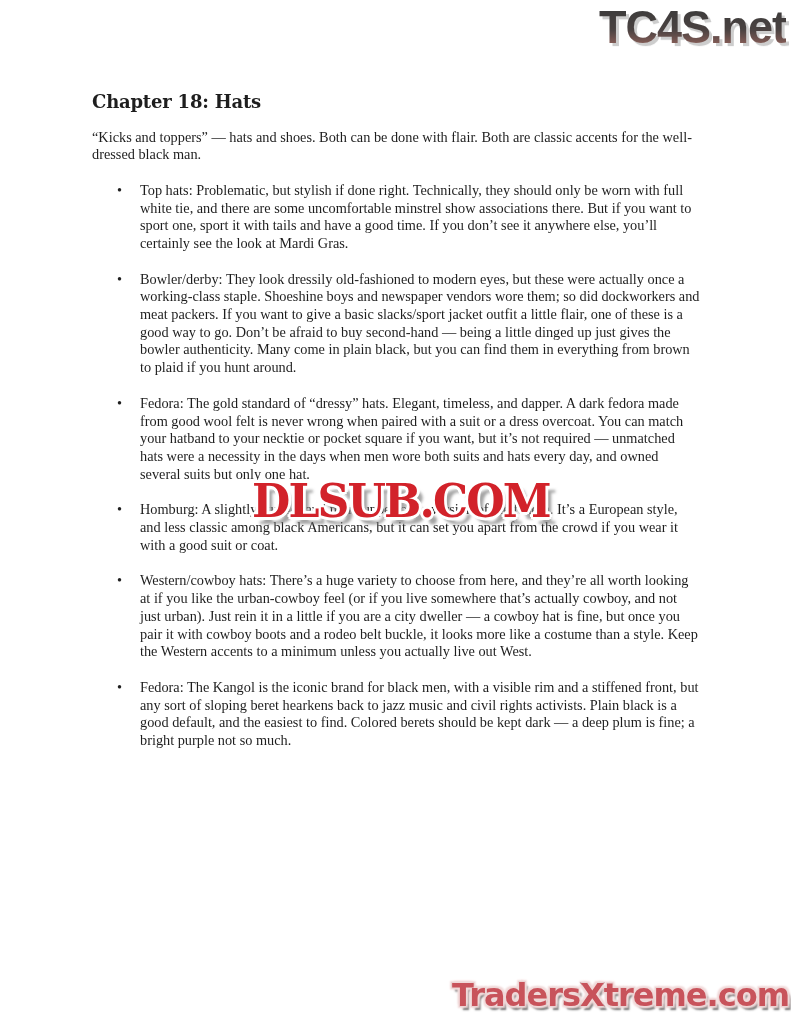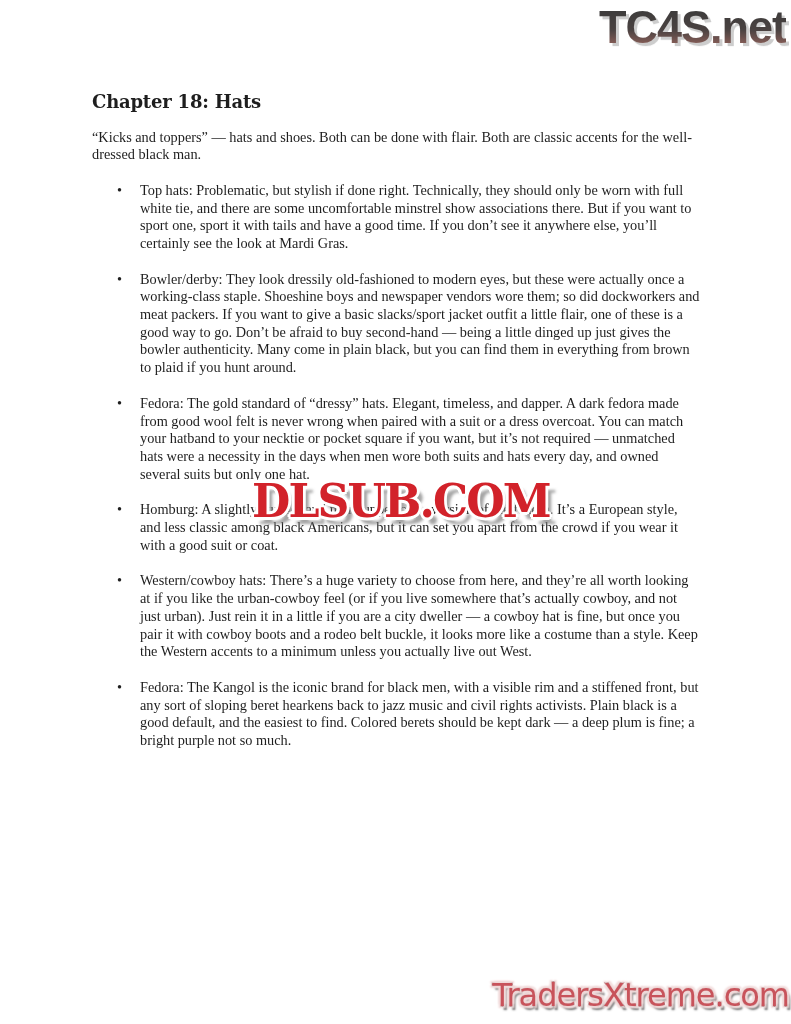"TradersXtreme.com" .wm-bottom { font-weight: normal -> bold }
